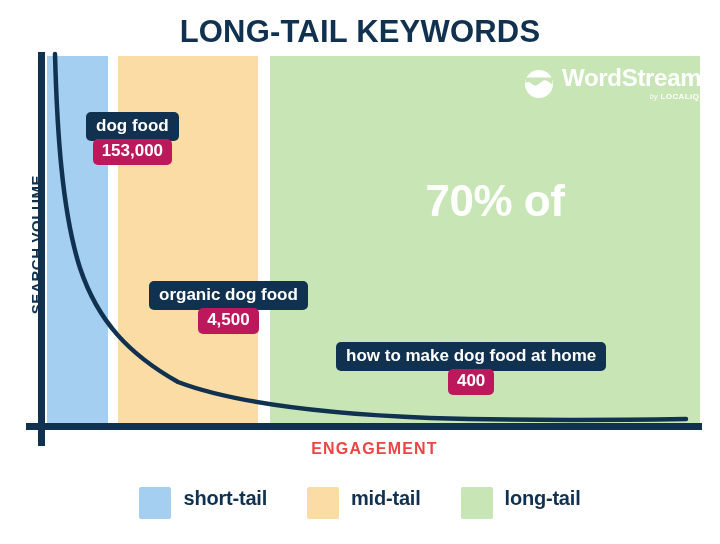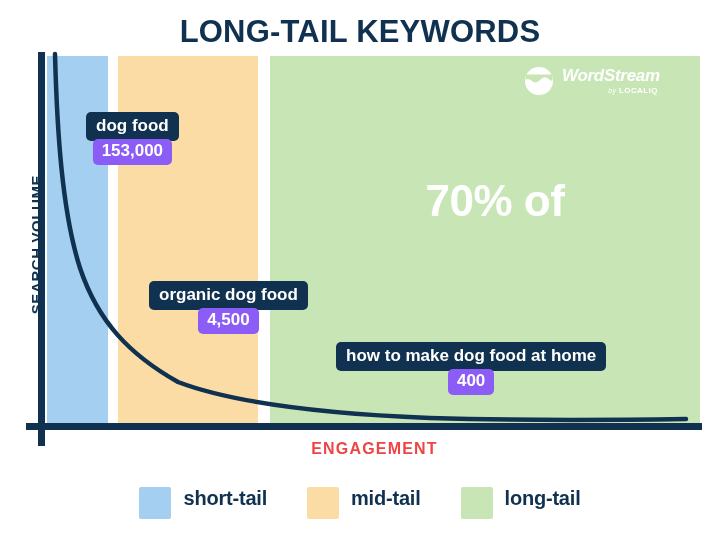"WordStream" .logo-word { font-size: 17px -> 24px; font-style: italic -> none }
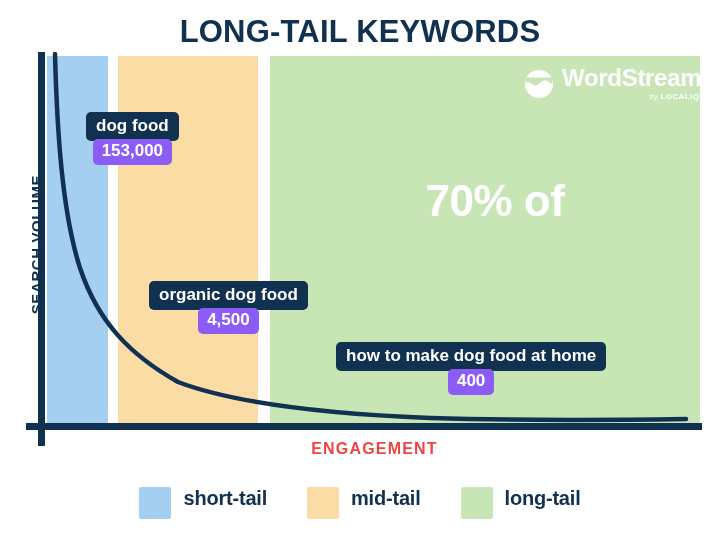"153,000" .callout .vol { background: #8b5cf6 -> #be185d }
